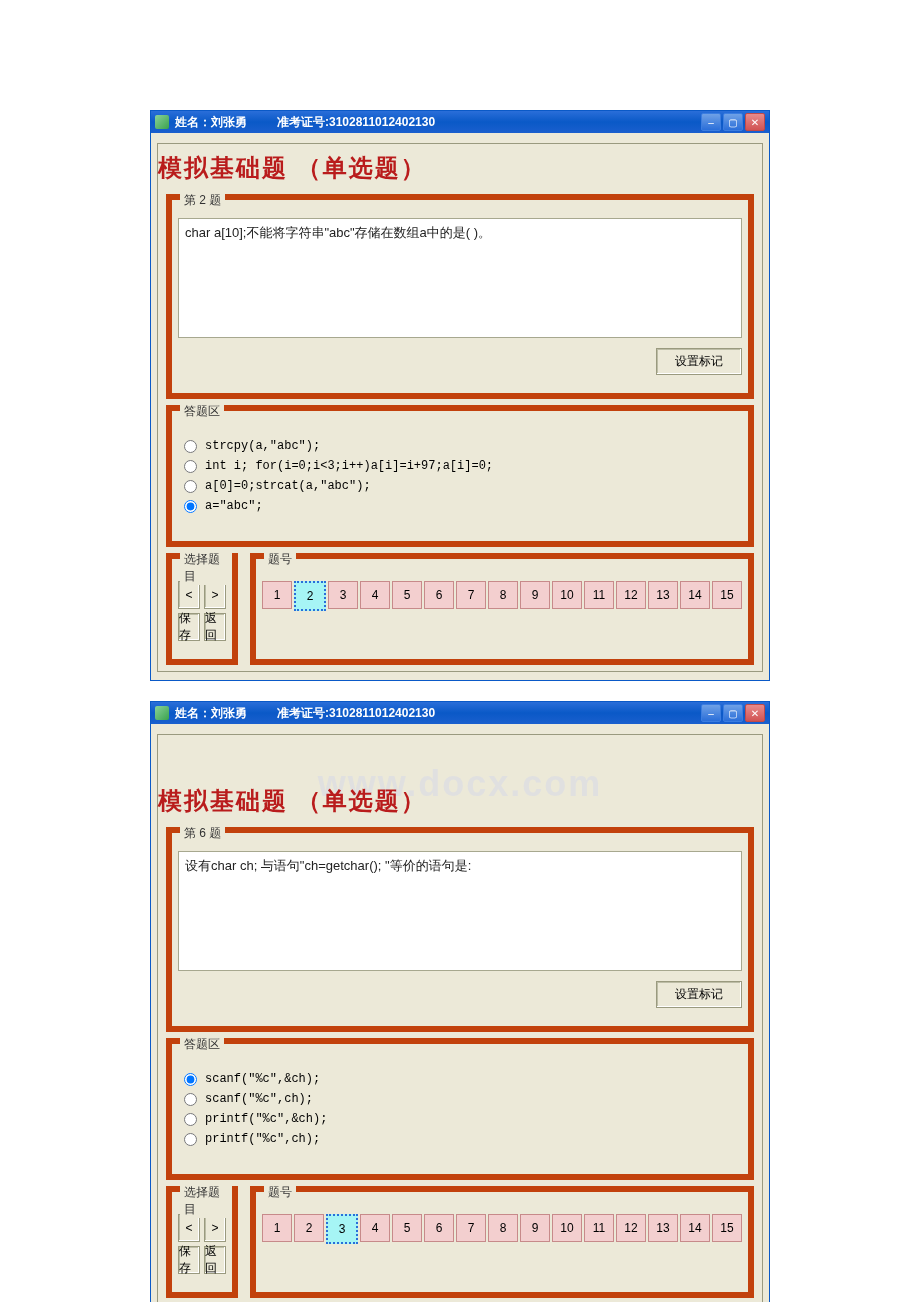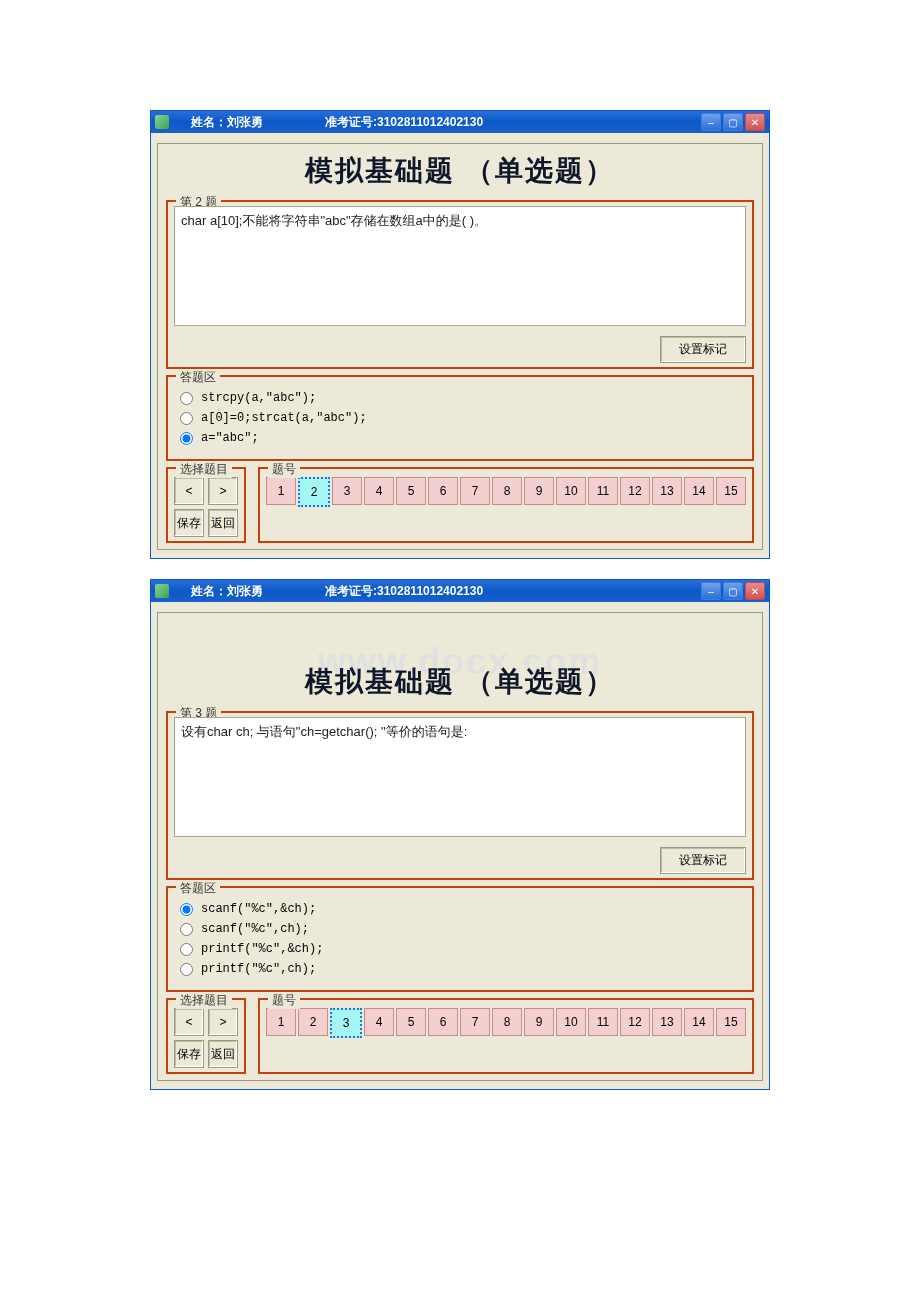"姓名：刘张勇" .titlebar { gap: 22px -> 6px }
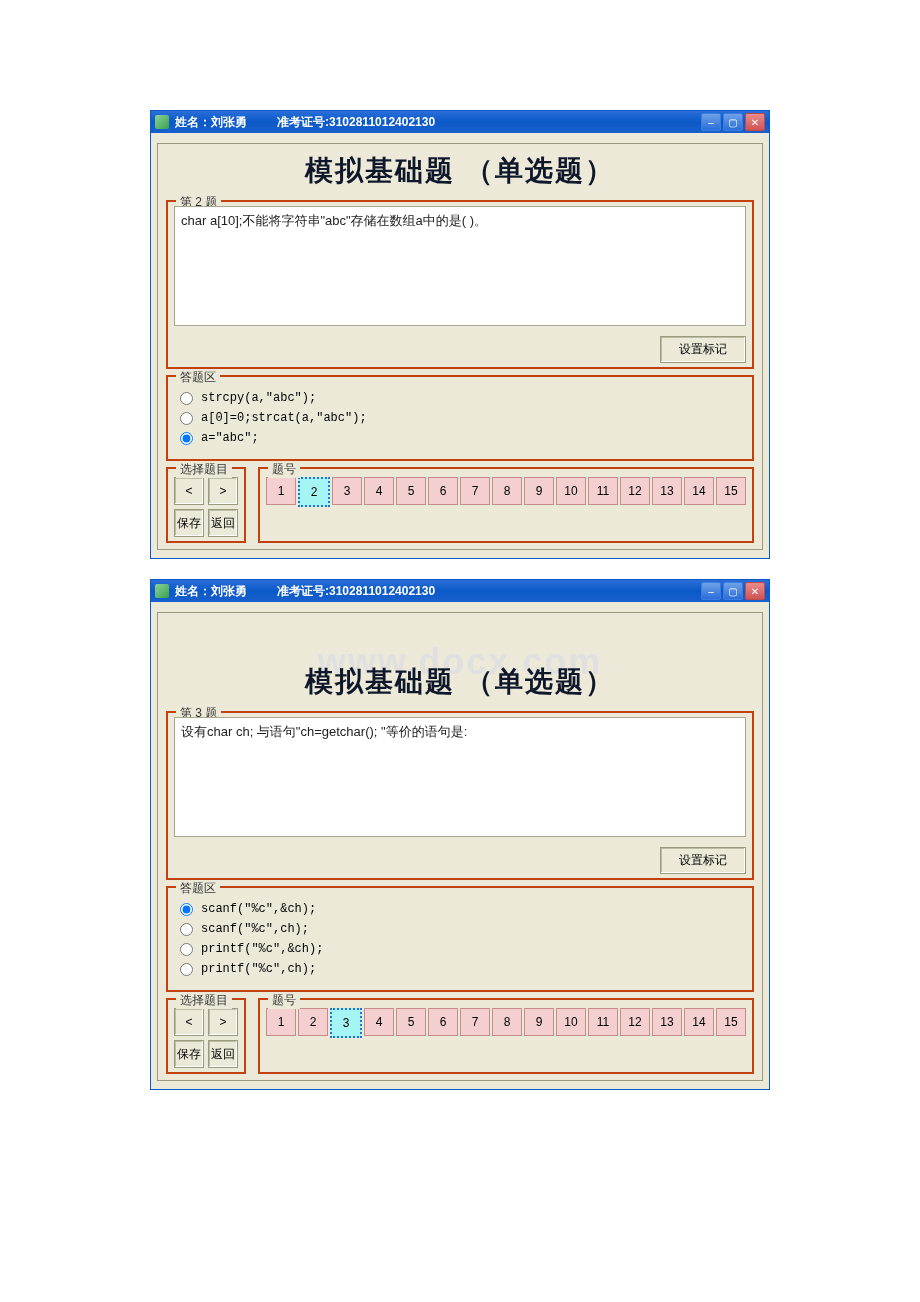"模拟基础题 （单选题）" .heading { color: #0f172a -> #b91c1c; font-size: 28px -> 24px; text-align: center -> none }
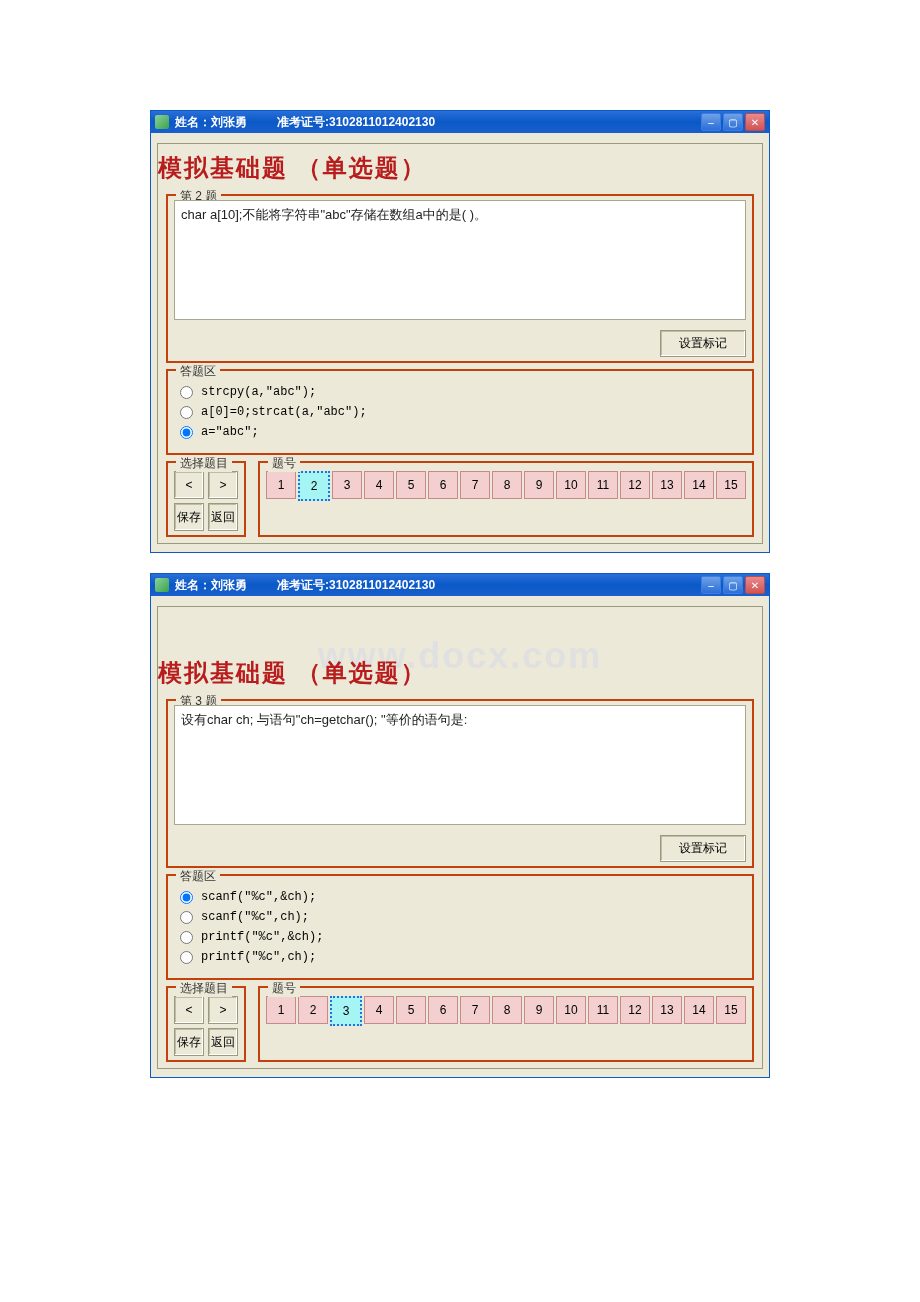"第 2 题" .fieldset { border: 2px solid #c2410c -> 6px solid #c2410c; padding: 4px 6px -> 18px 6px }
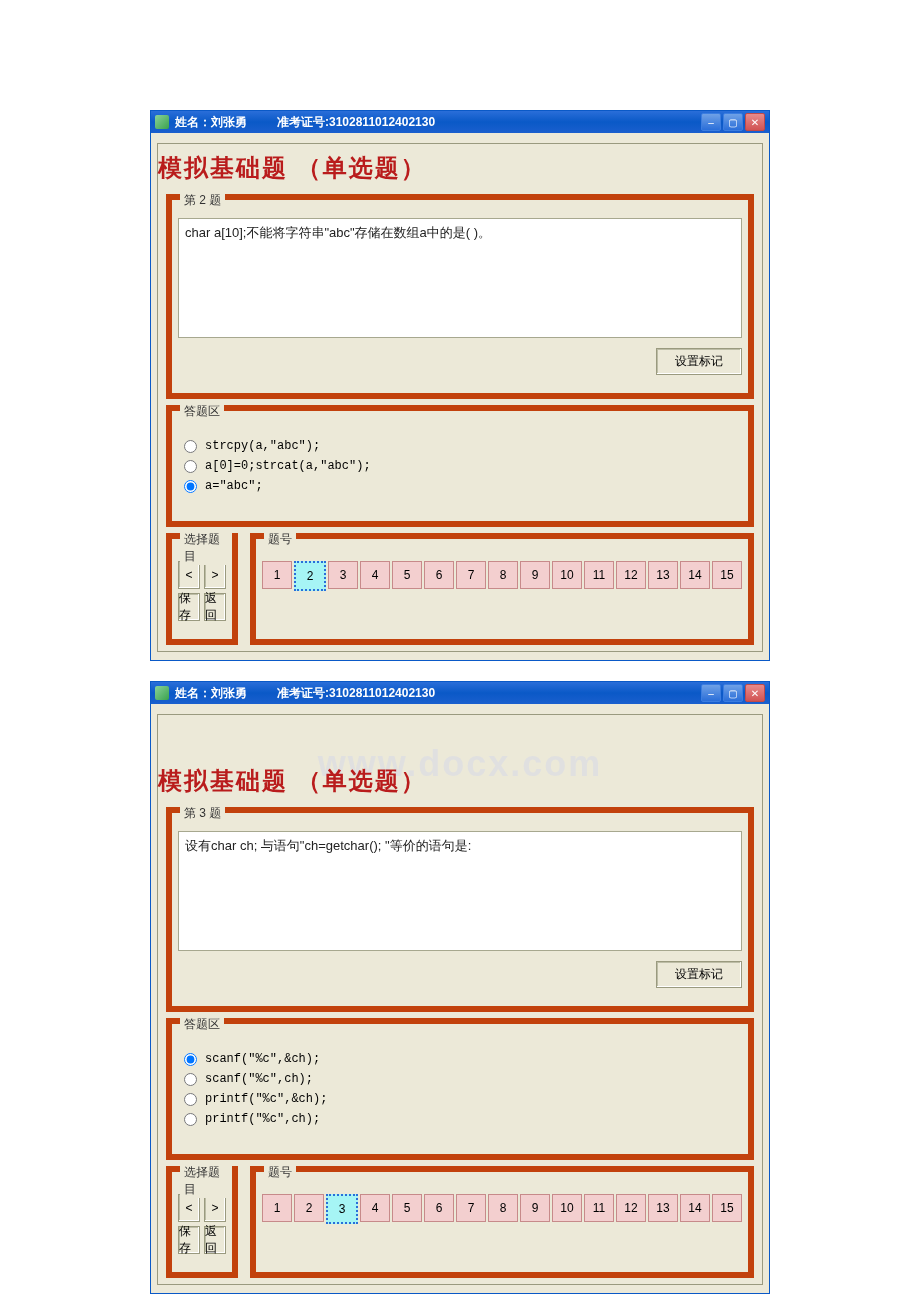"int i; for(i=0;i<3;i++)a[i]=i+97;a[i]=0;" label.opt { html: none -> <label> <input> <span>int i; for(i=0;i&lt;3;i++)a[i]=i+97;a[i]=0;</span> </label> }
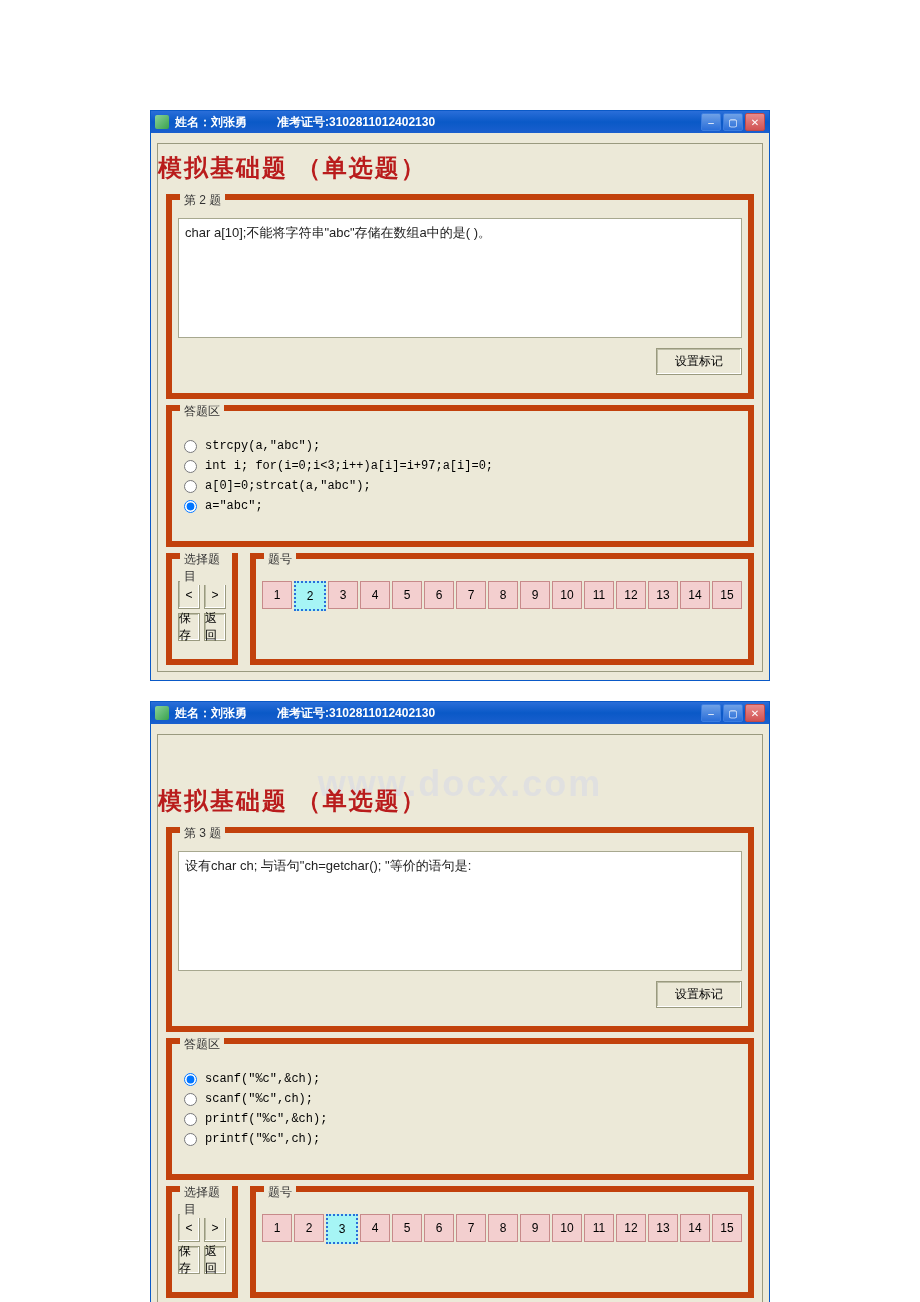"第 3 题" span.legend { text: 3 -> 6 }
